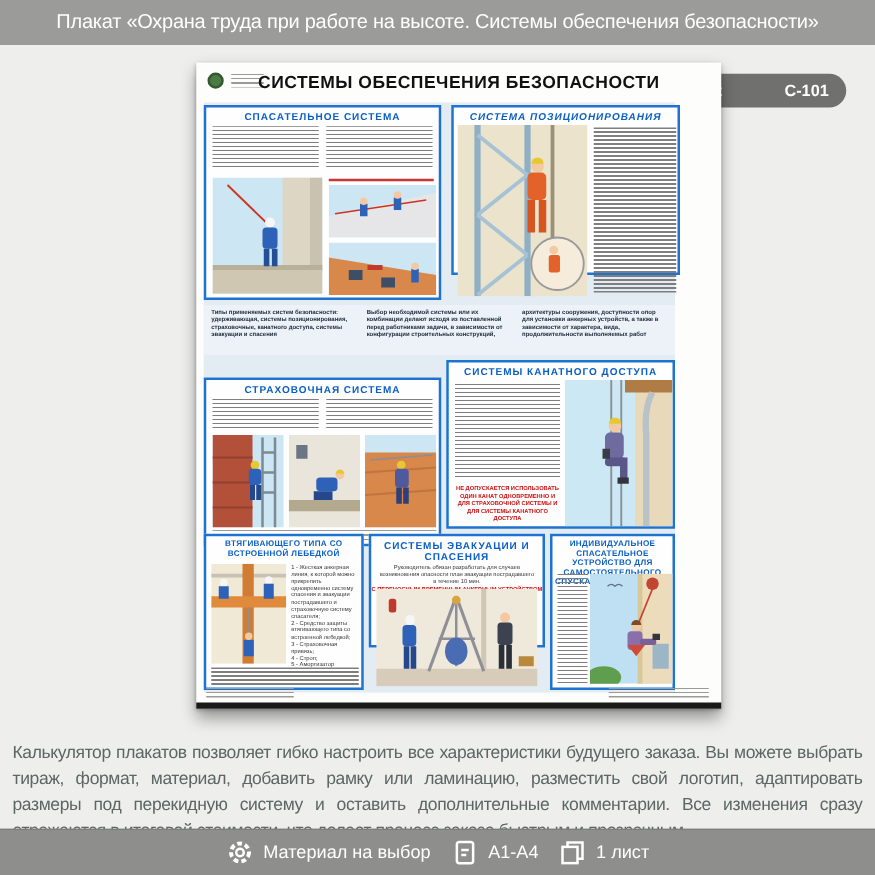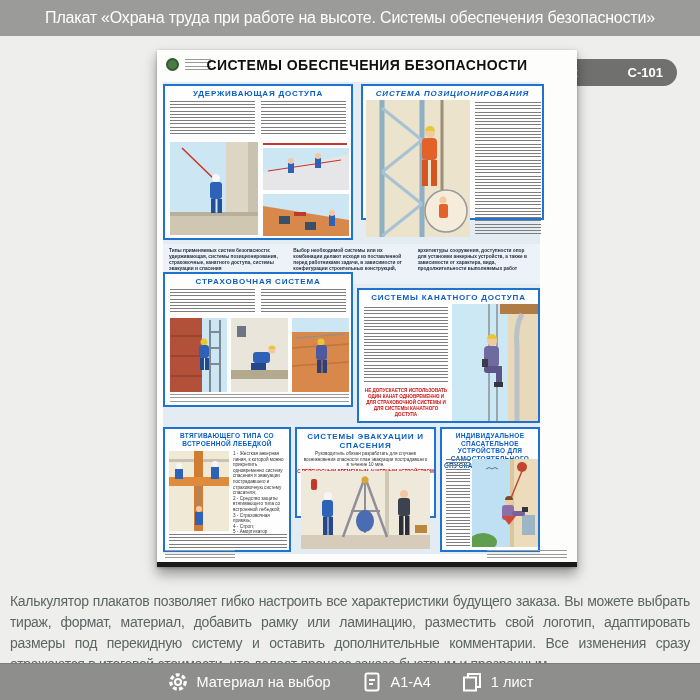"УДЕРЖИВАЮЩАЯ ДОСТУПА" div.phead { text: УДЕРЖИВАЮЩАЯ ДОСТУПА -> СПАСАТЕЛЬНОЕ СИСТЕМА }
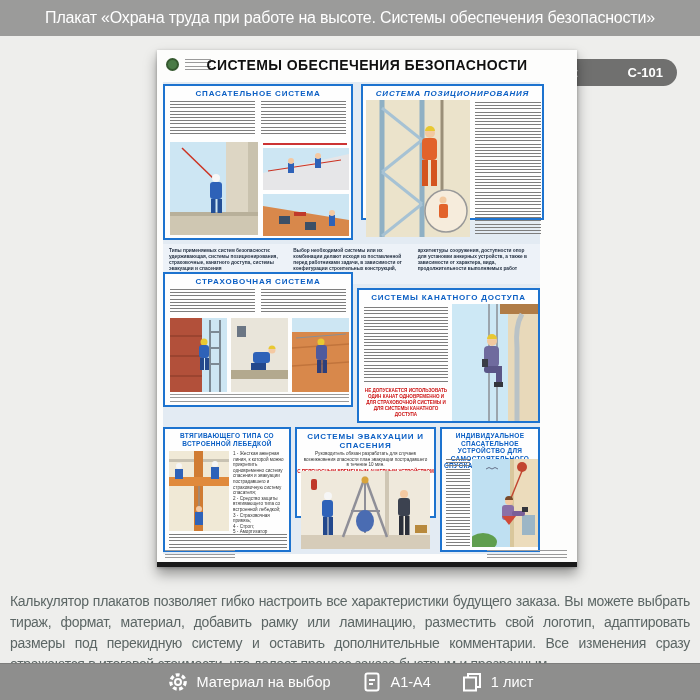"СТРАХОВОЧНАЯ СИСТЕМА" div.pbox { top: 222px -> 252px }
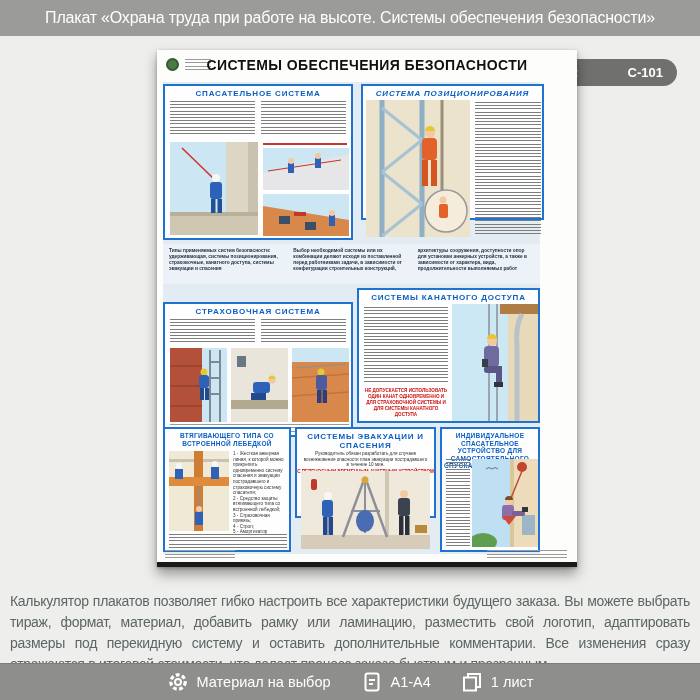"Материал на выбор" .footbar { gap: 30px -> 16px }
